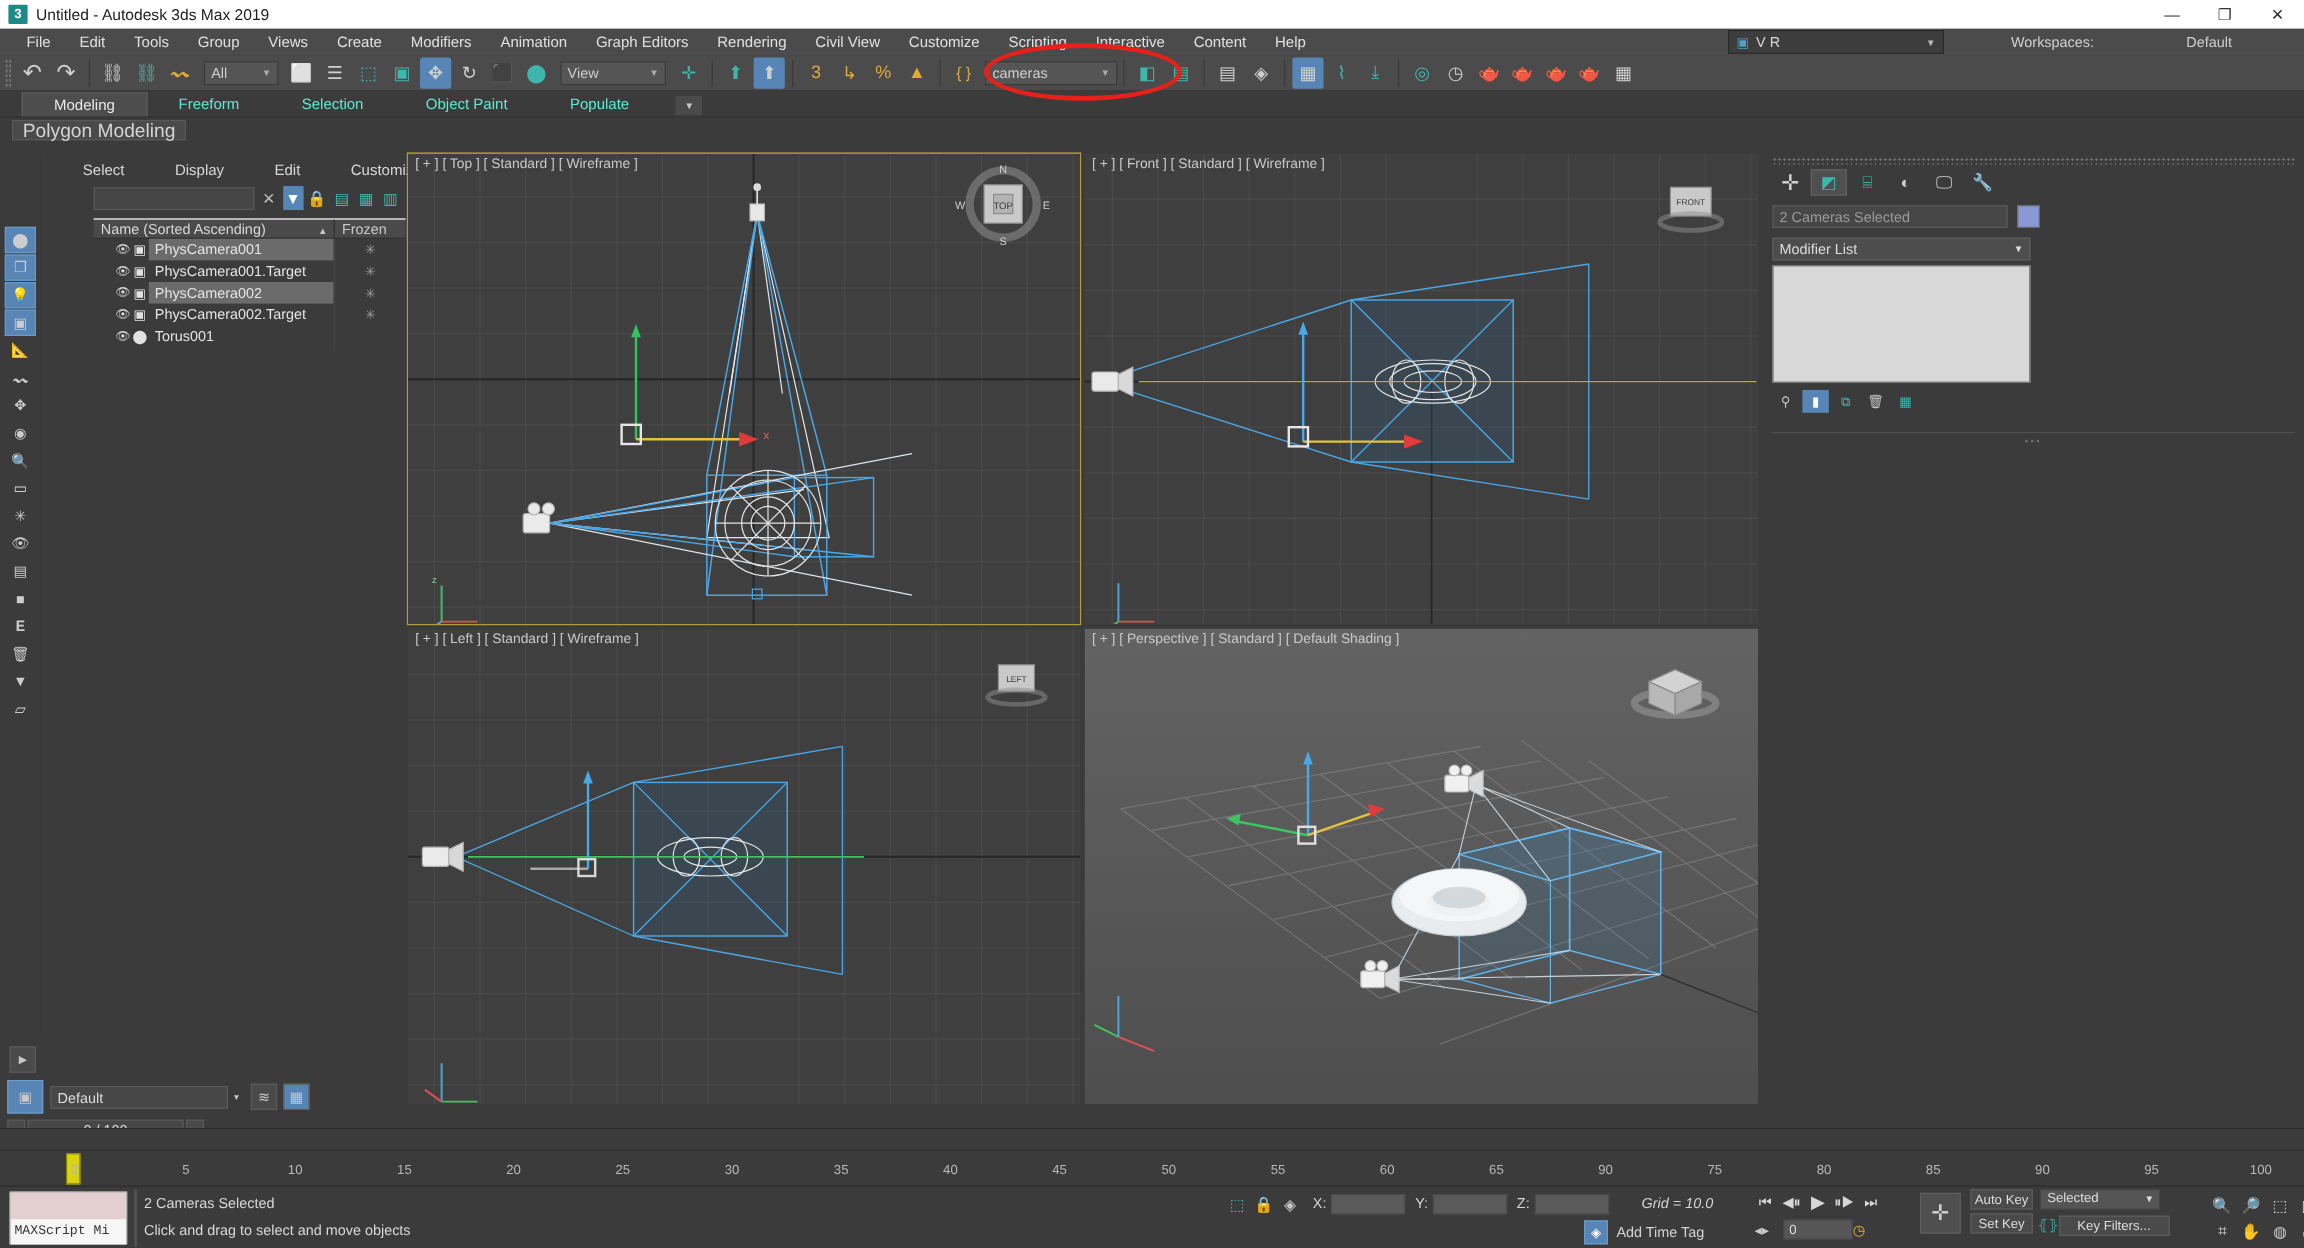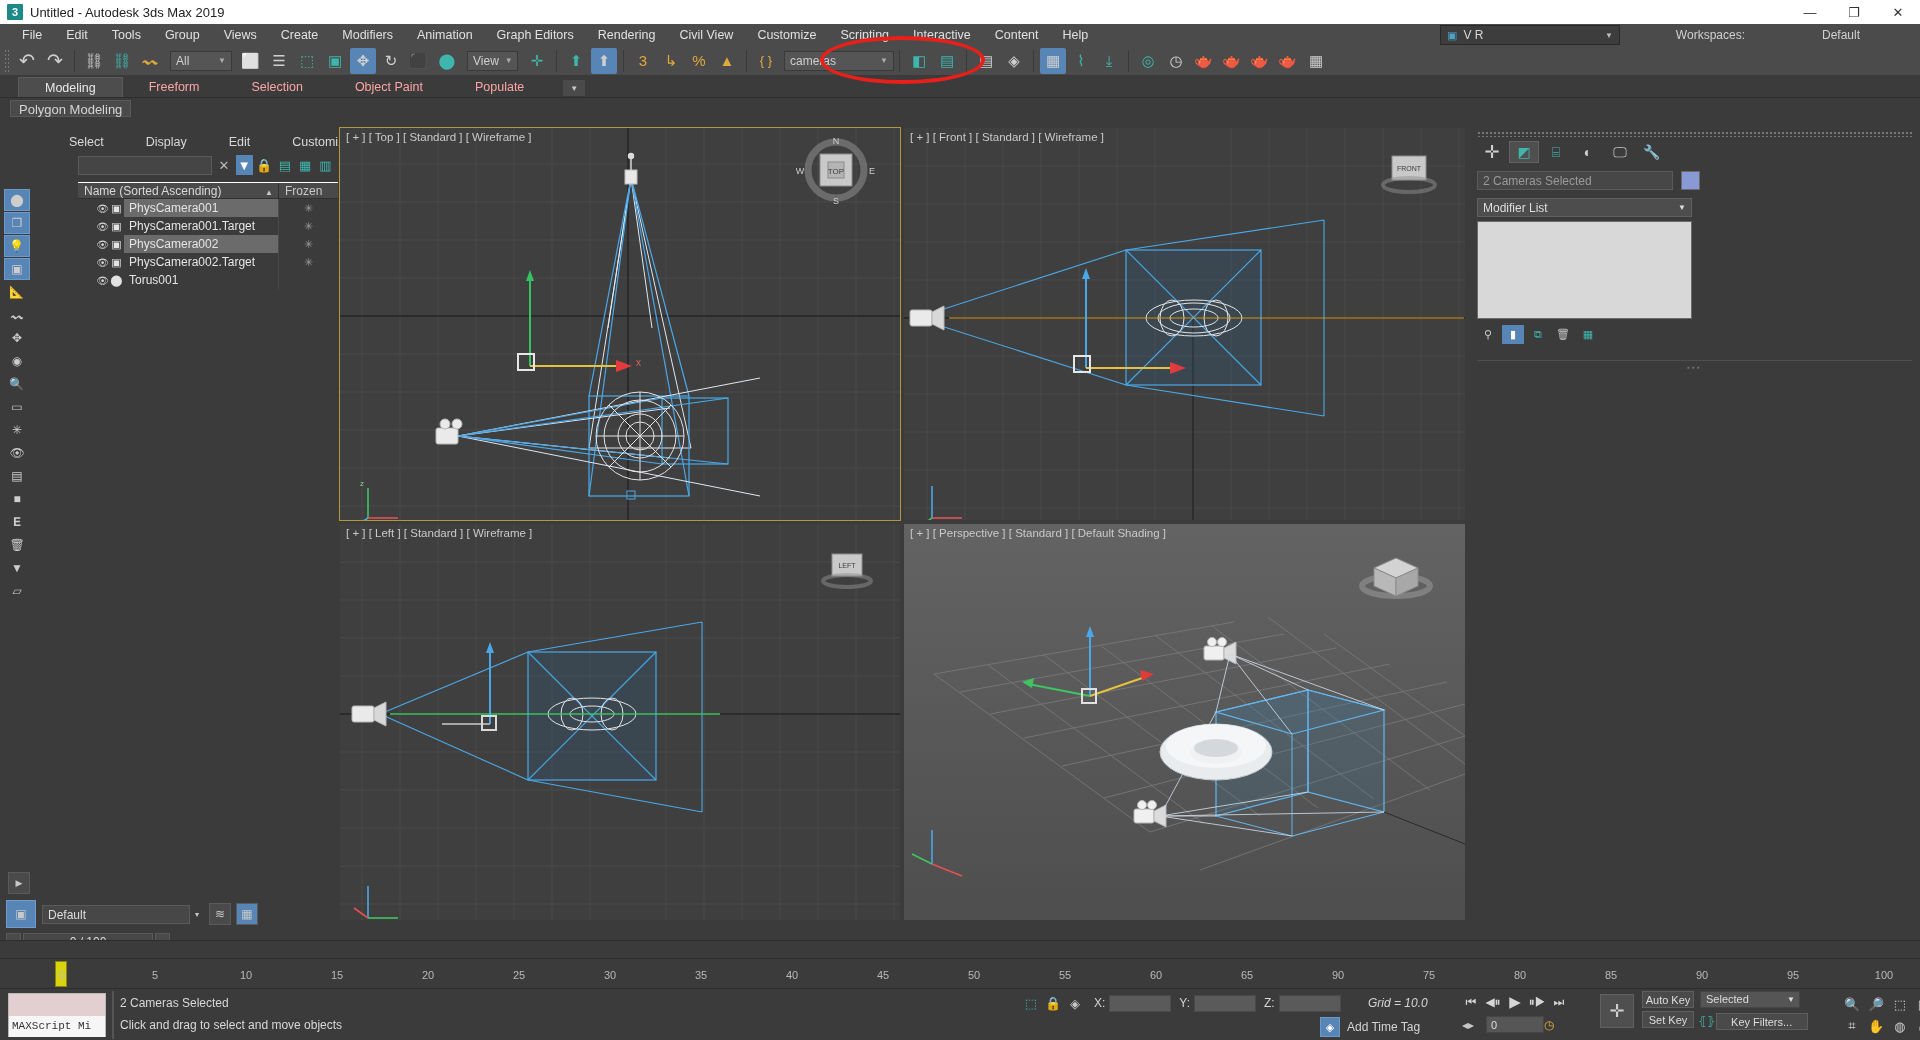"View" .combo.view { width: 51px -> 88px }
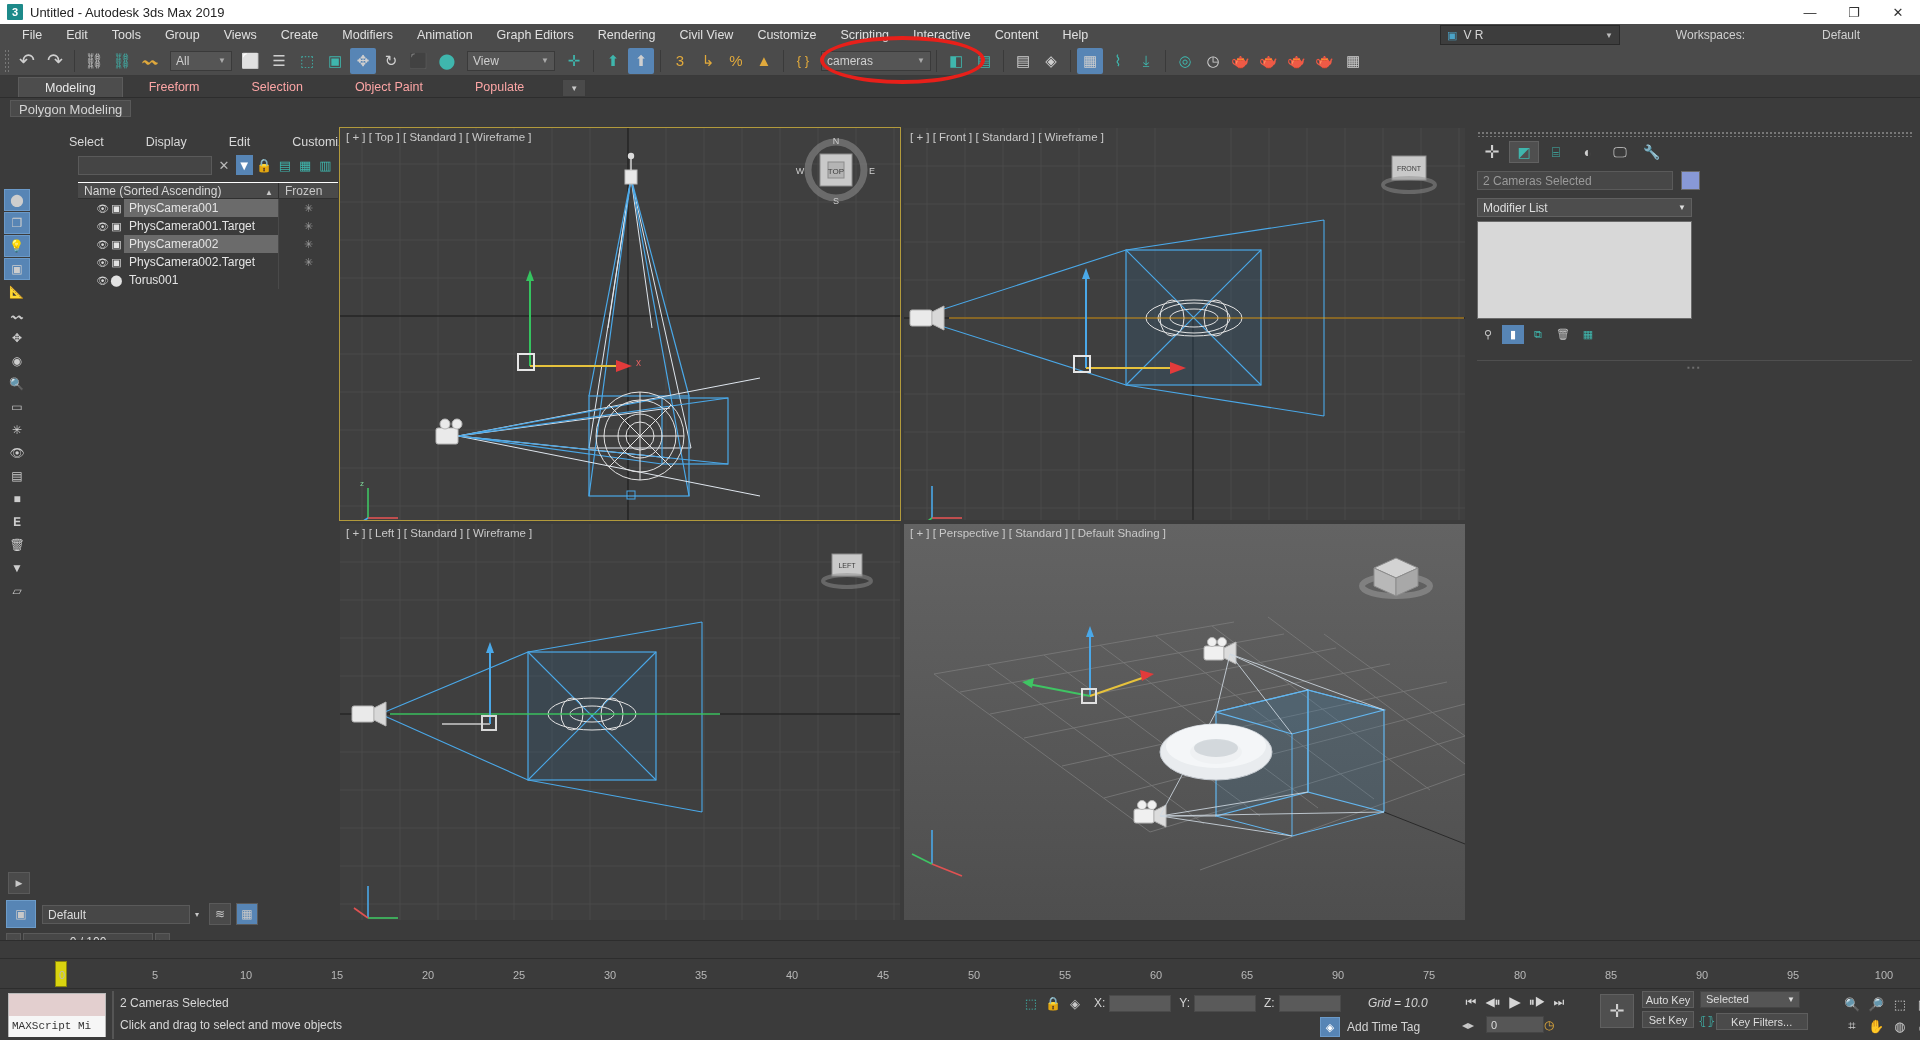"Freeform" .rtab { color: #fca5a5 -> #5eead4 }
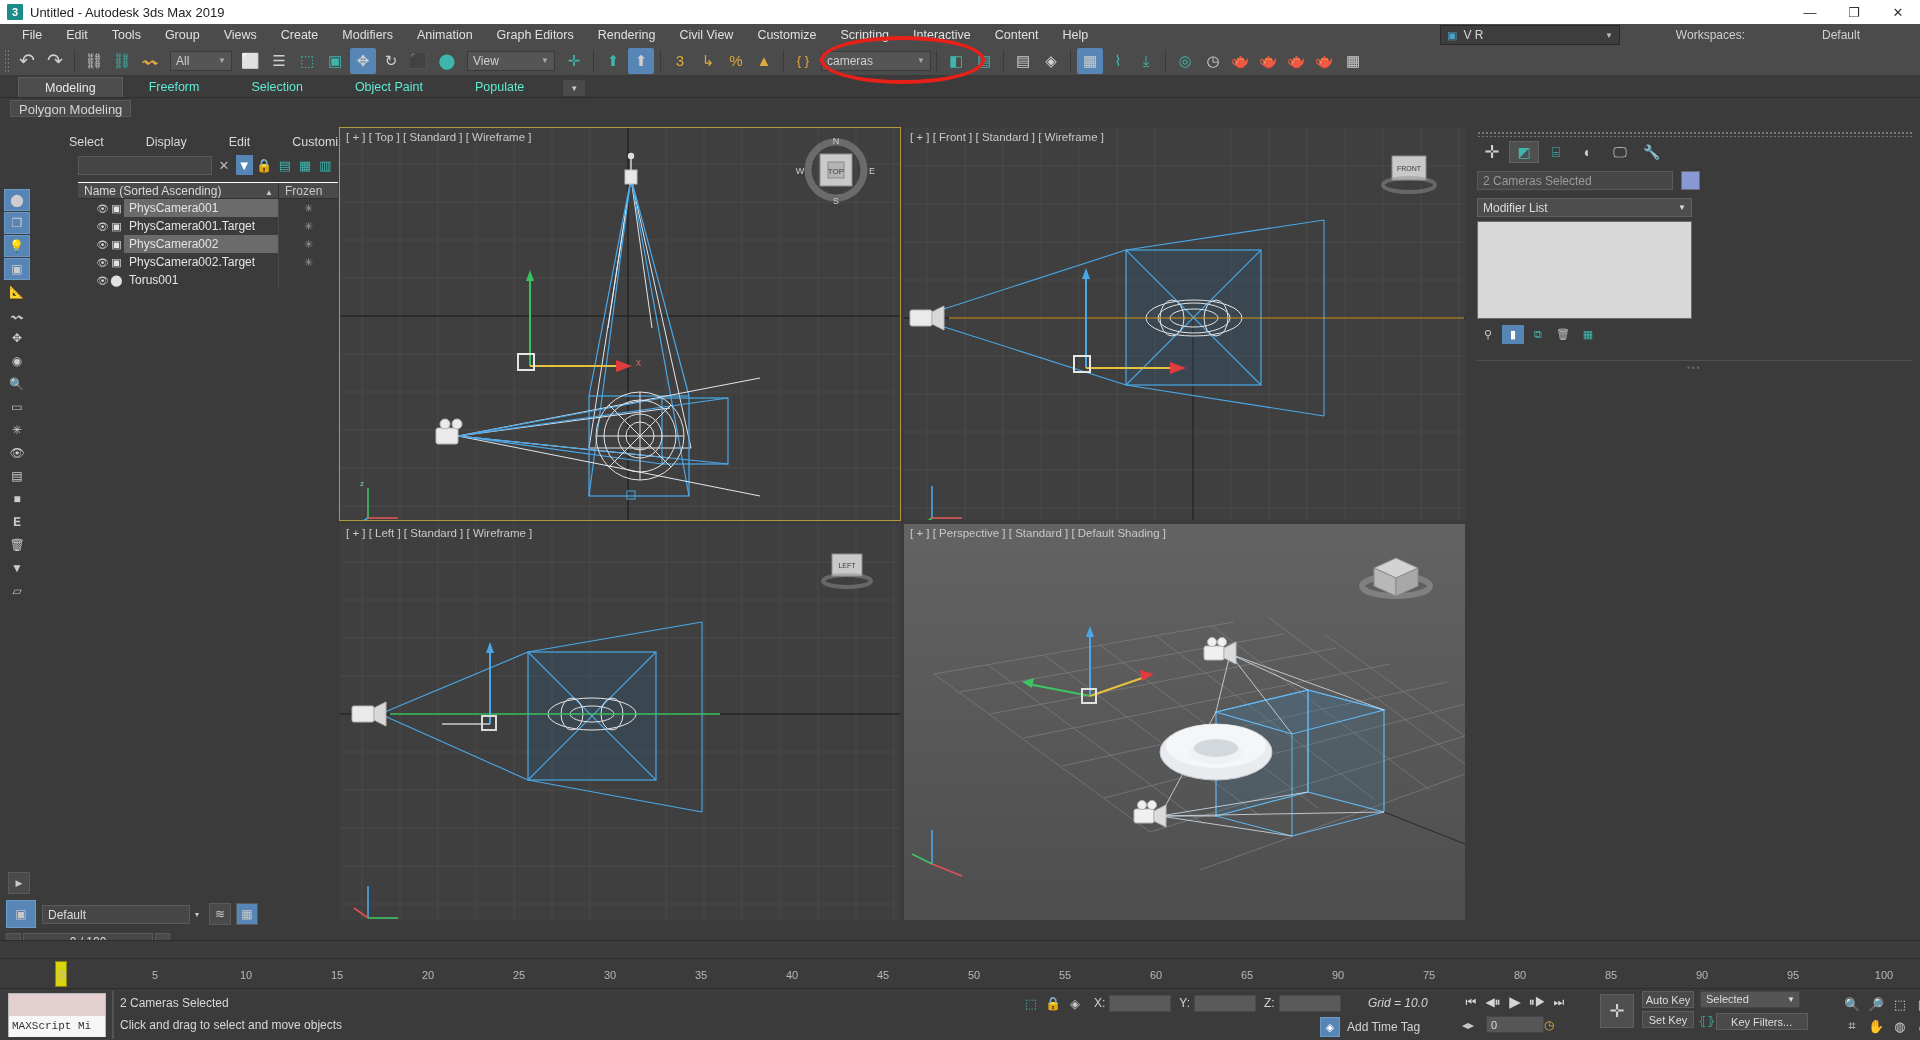"Polygon Modeling" .polybtn { font-size: 13px -> 16px }
